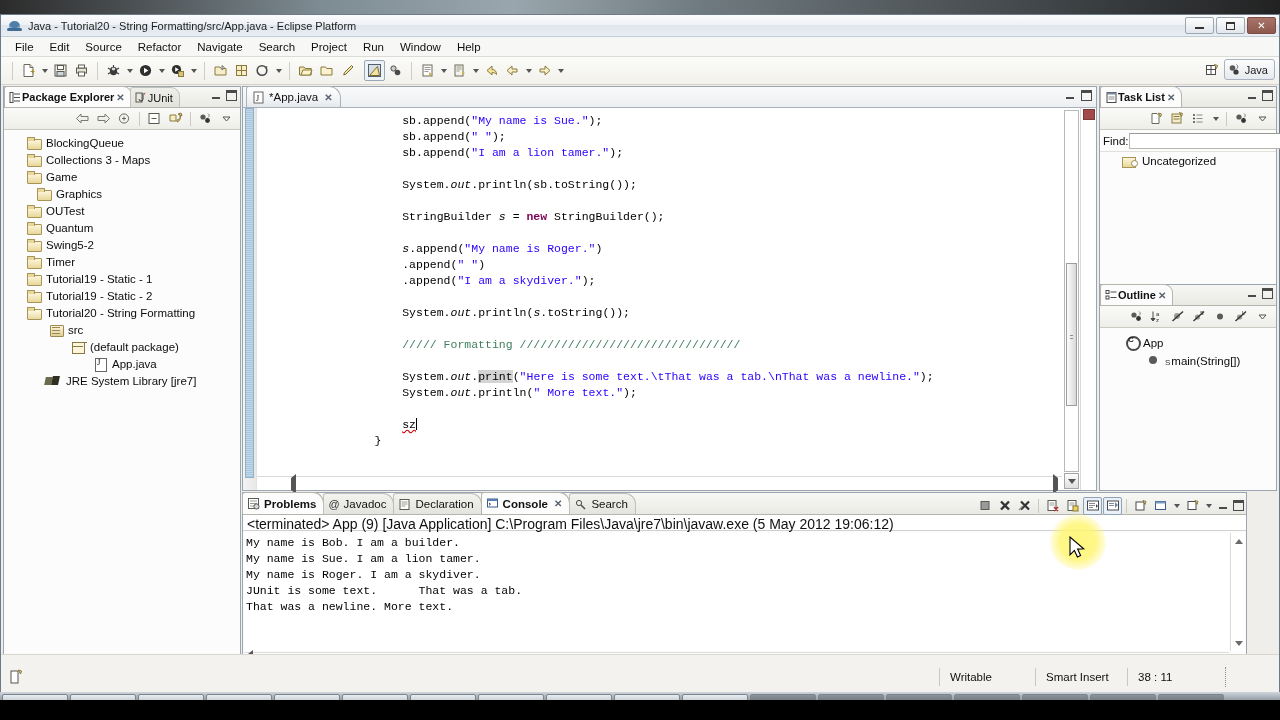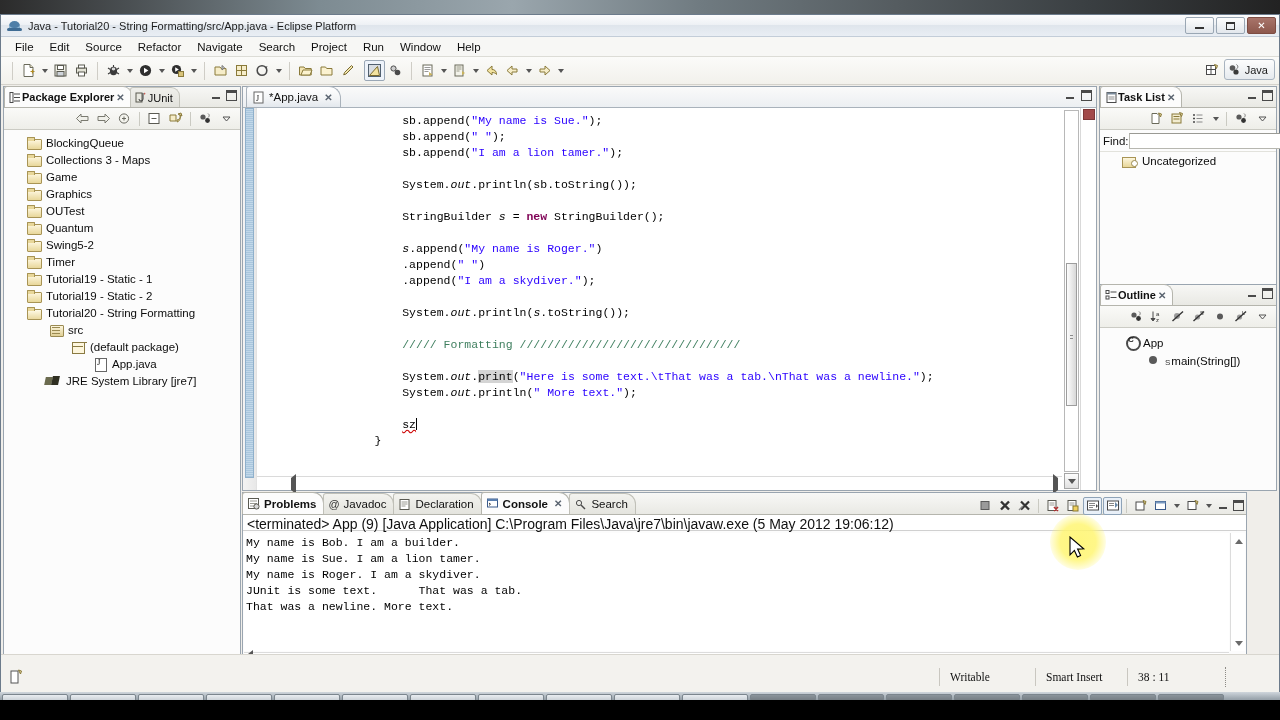"Graphics" div.tree-row { padding-left: 22px -> 32px }
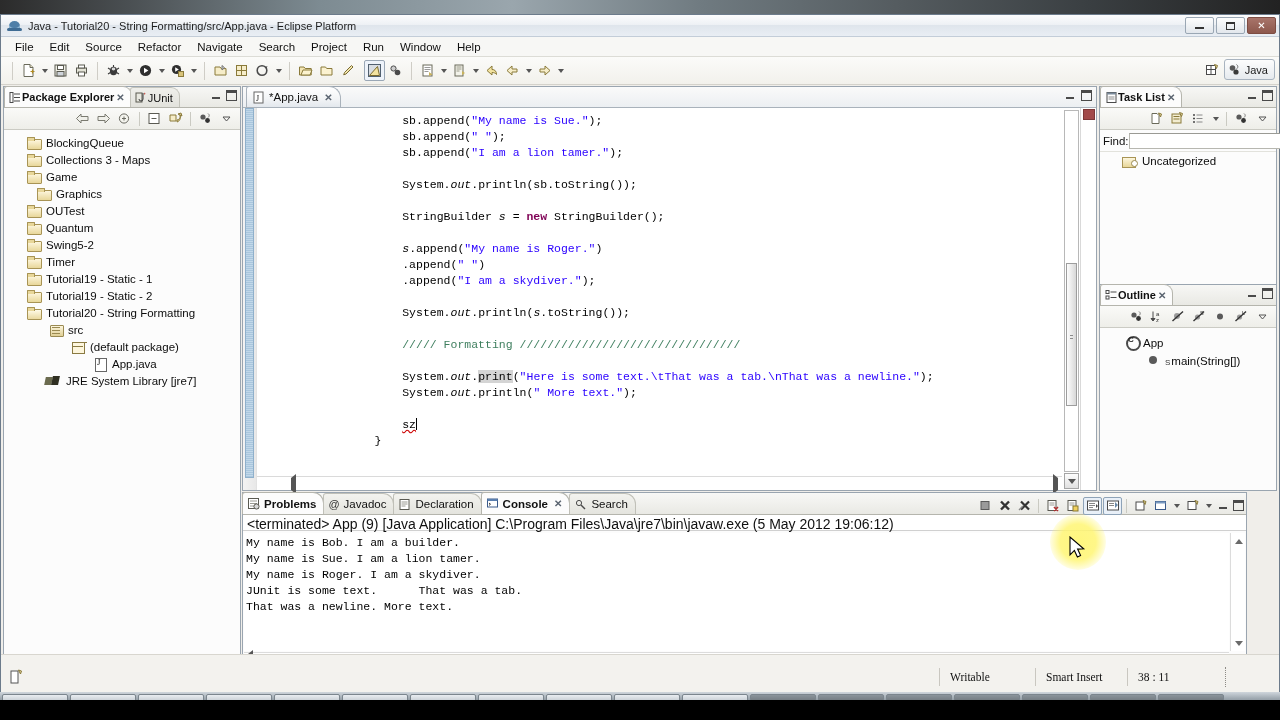"Writable" .statusbar { font-family: Liberation Serif, serif -> none }
